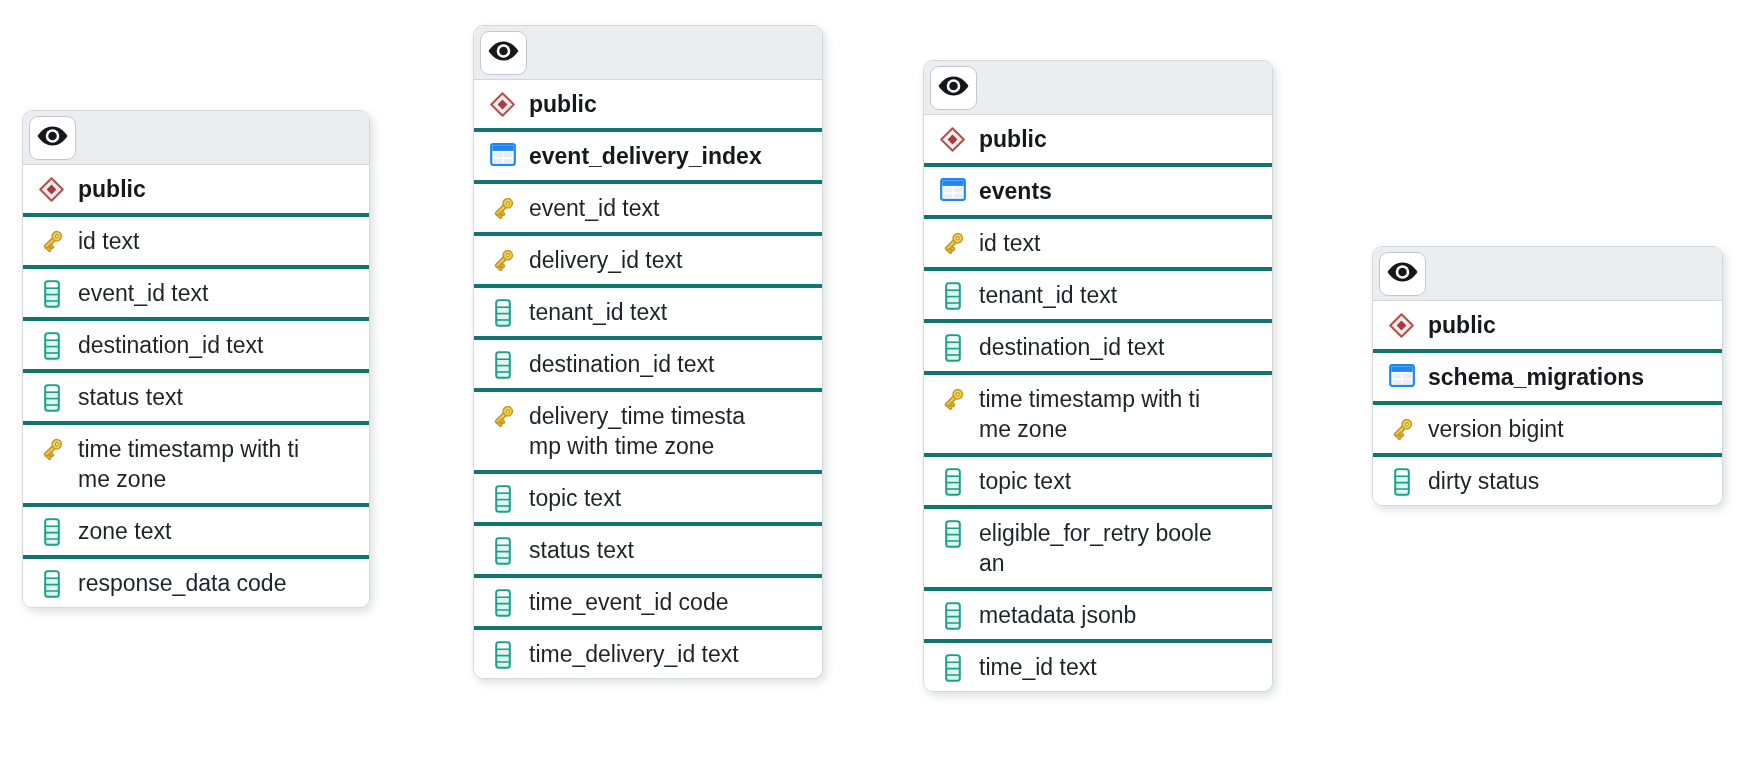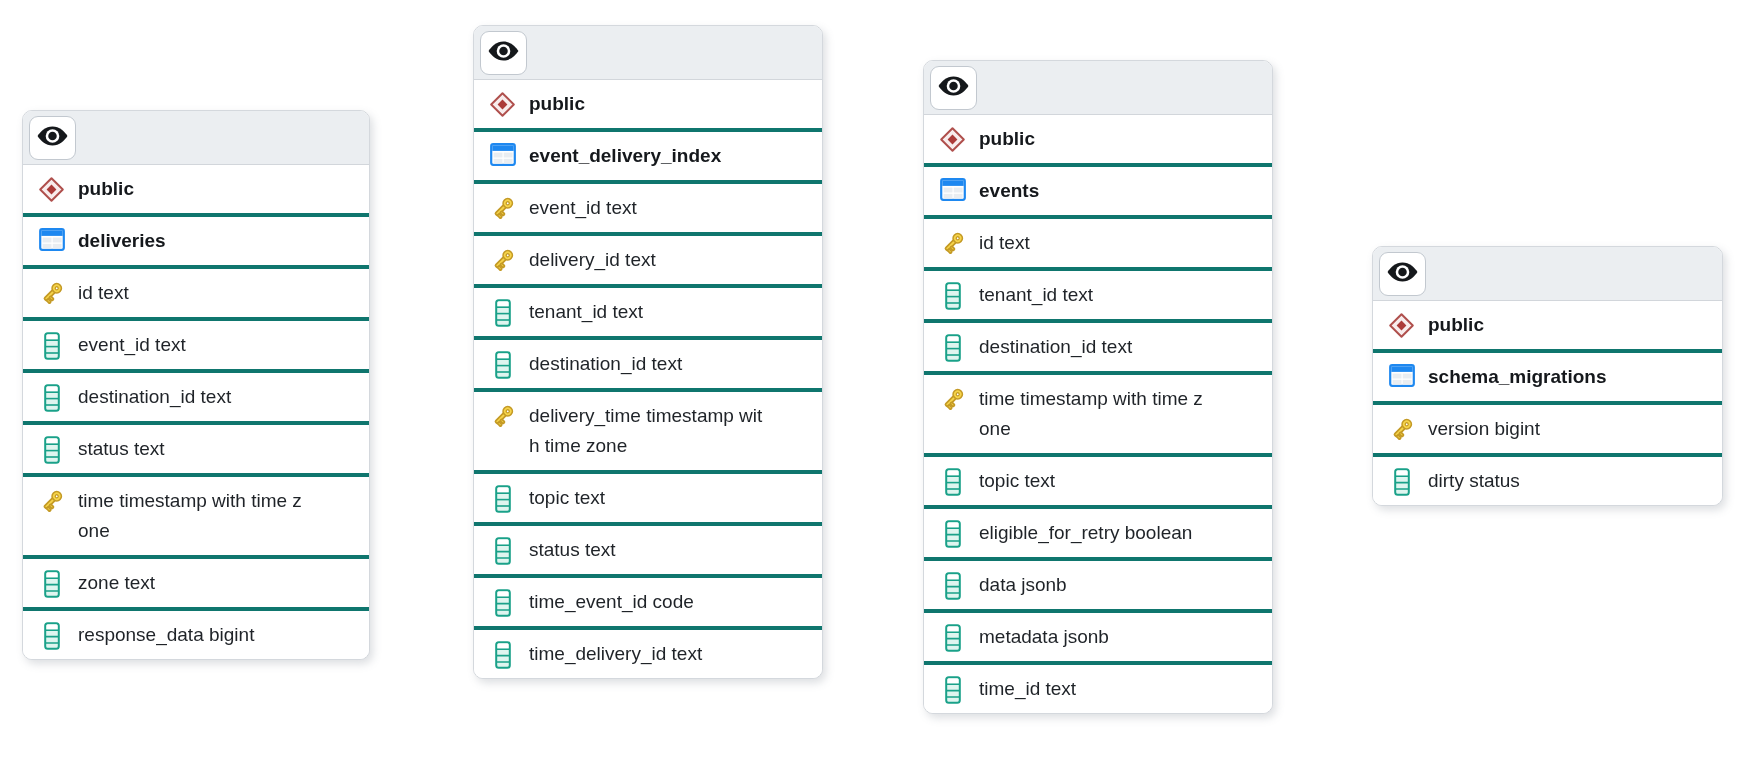"public" .row-label { font-size: 19px -> 23px }
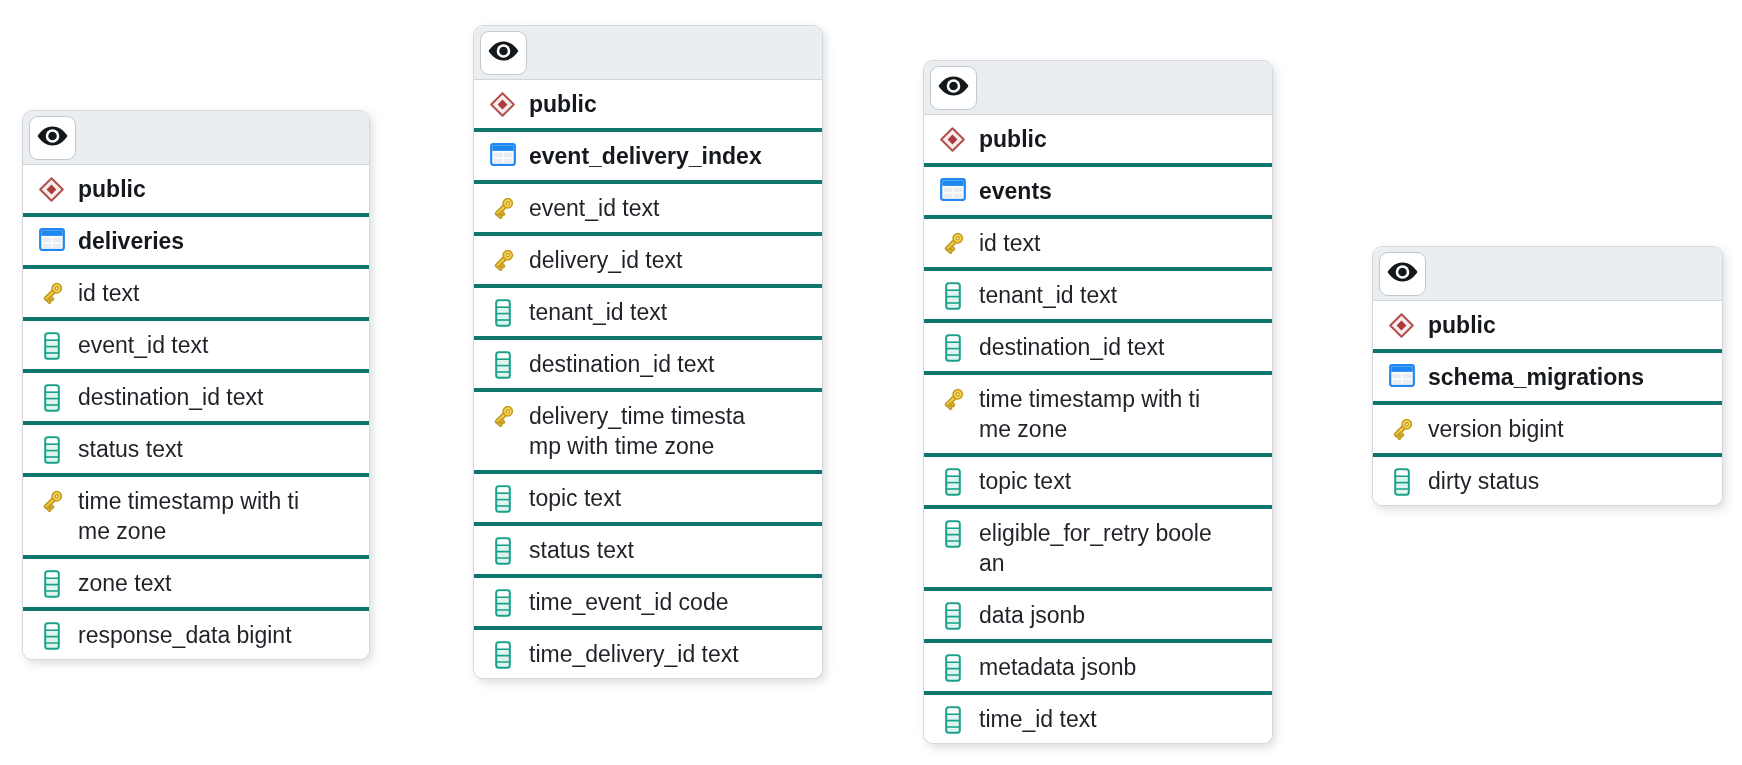"deliveries" div.card-row { html: <div> <span> <svg> <rect></rect> <rect></rect> <rect></rect> <rect></rect> <rect></rect> <rect></rect> </svg> </span> <span>deliveries</span> </div> -> none }
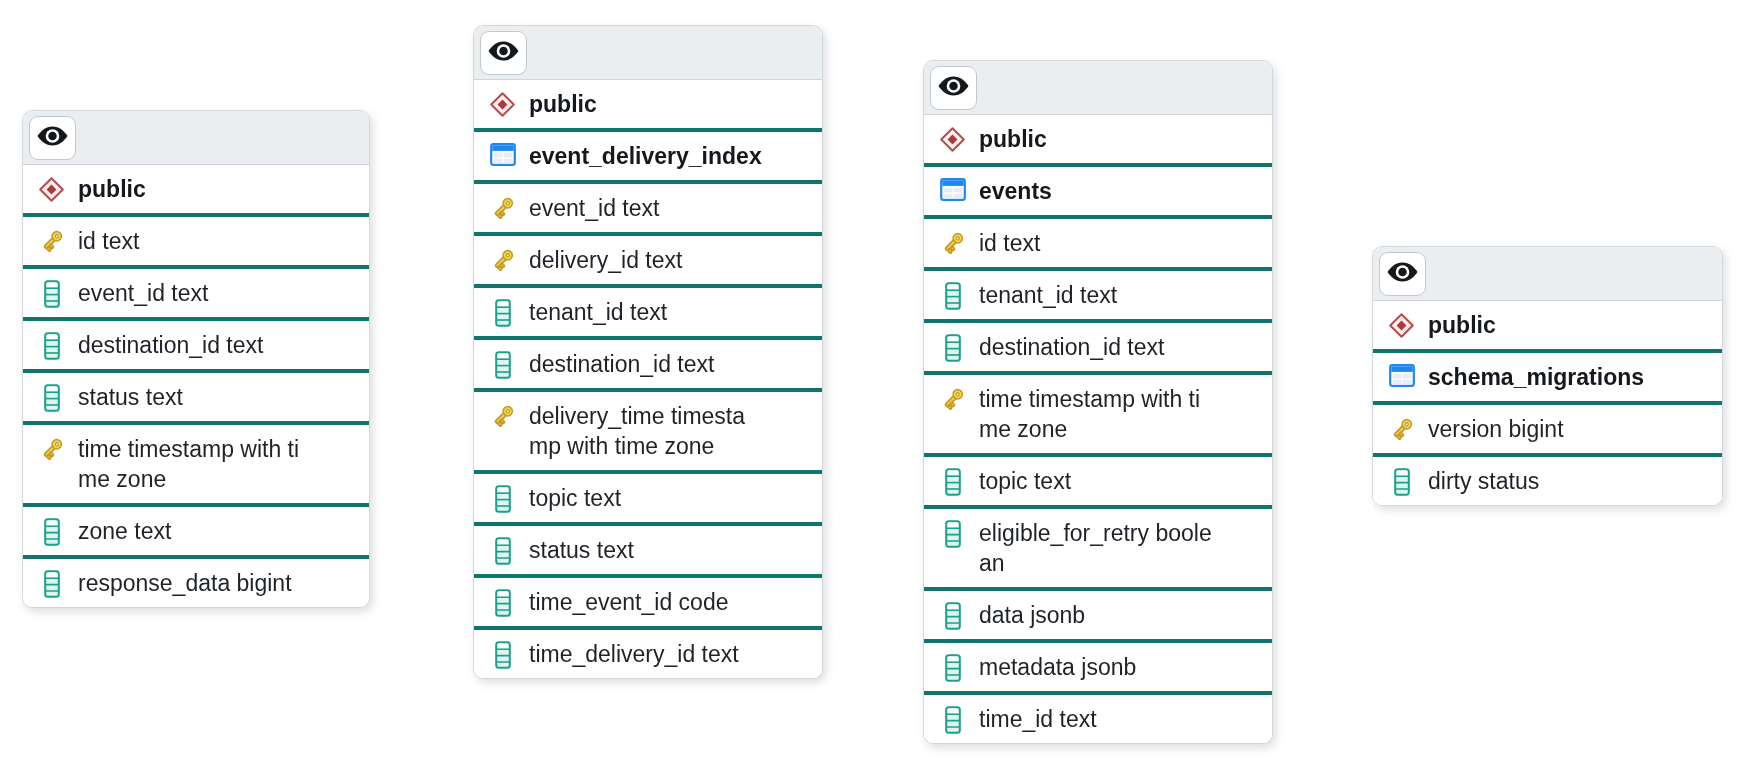"response_data bigint" span.row-label { text: bigint -> code }
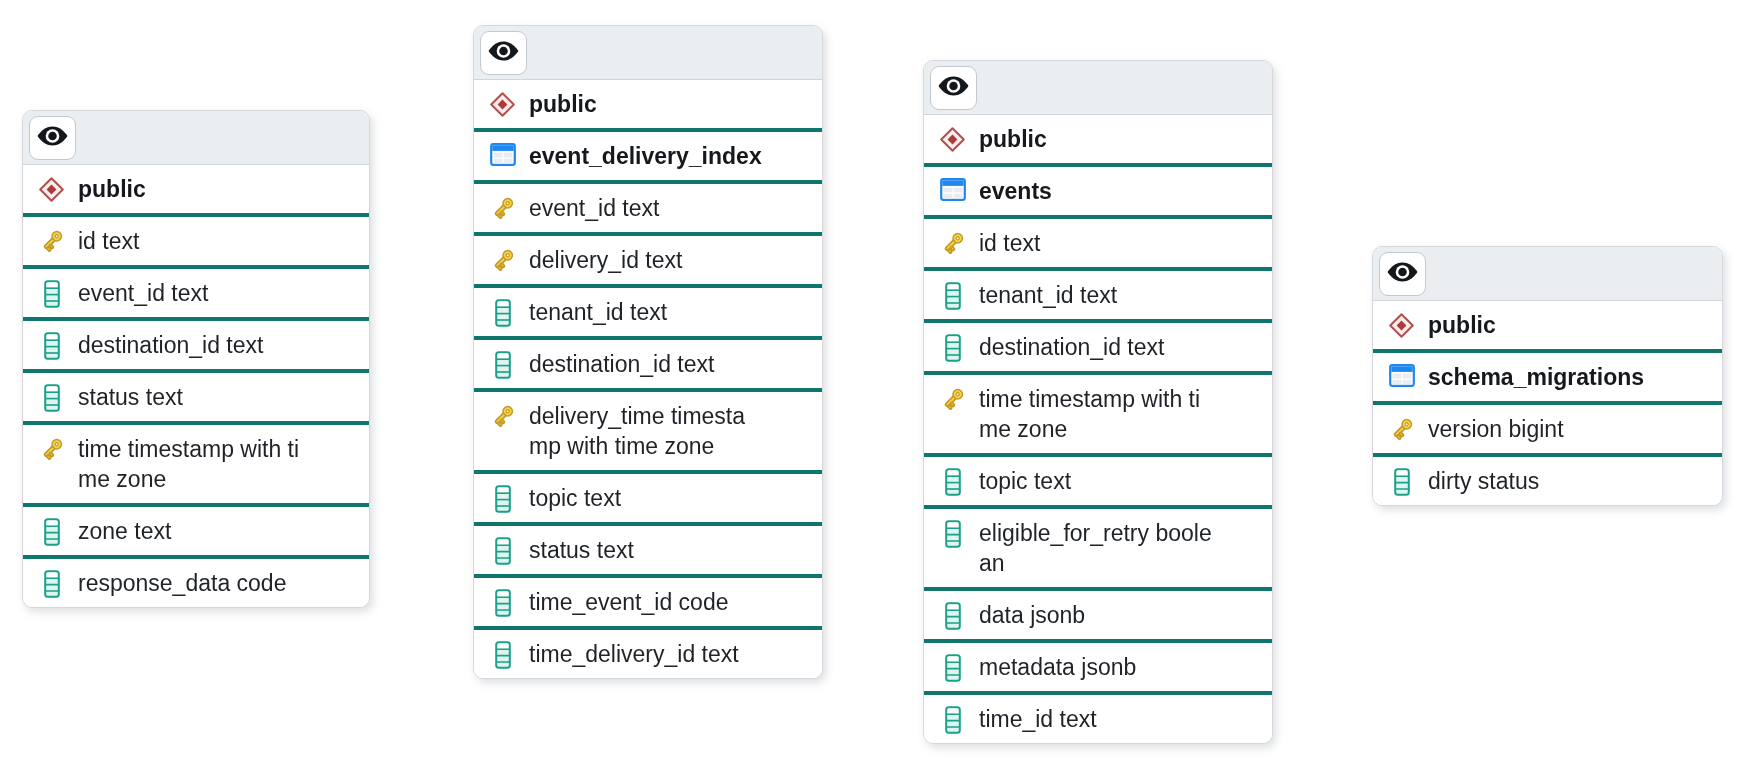"data jsonb" div.card-row { html: <div> <span> <svg> <rect></rect> <rect></rect> <line></line> <line></line> <line></line> </svg> </span> <span>data jsonb</span> </div> -> none }
